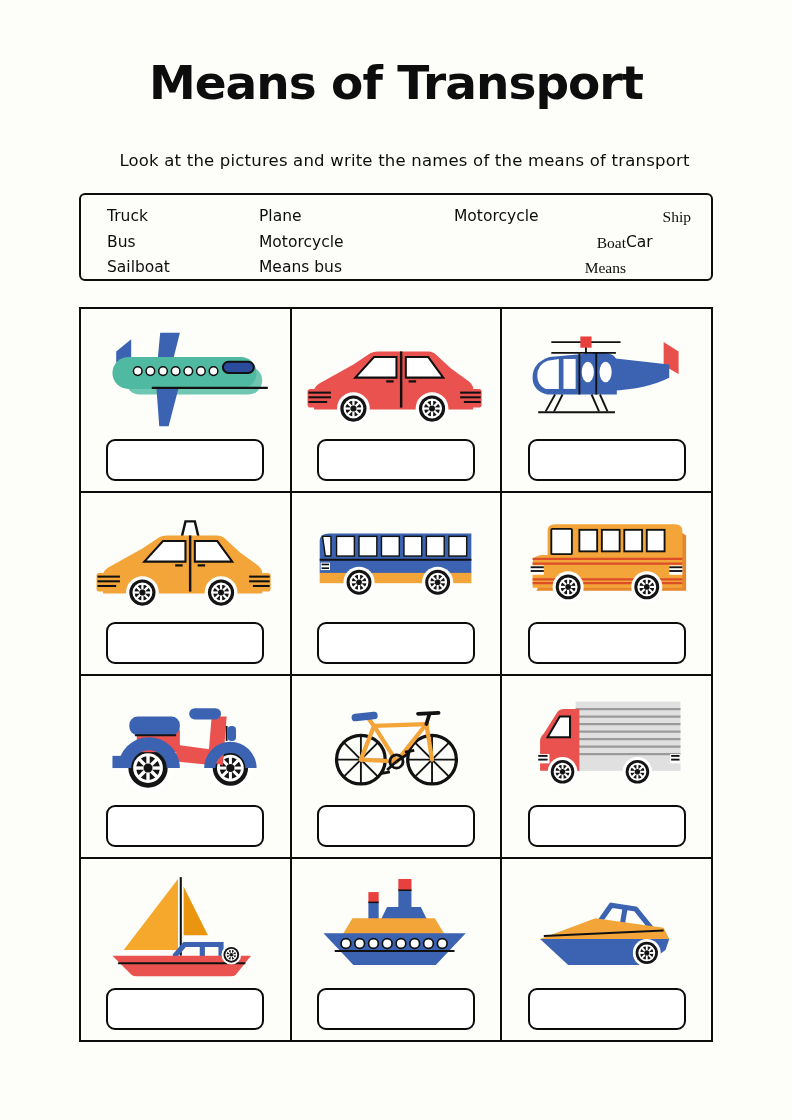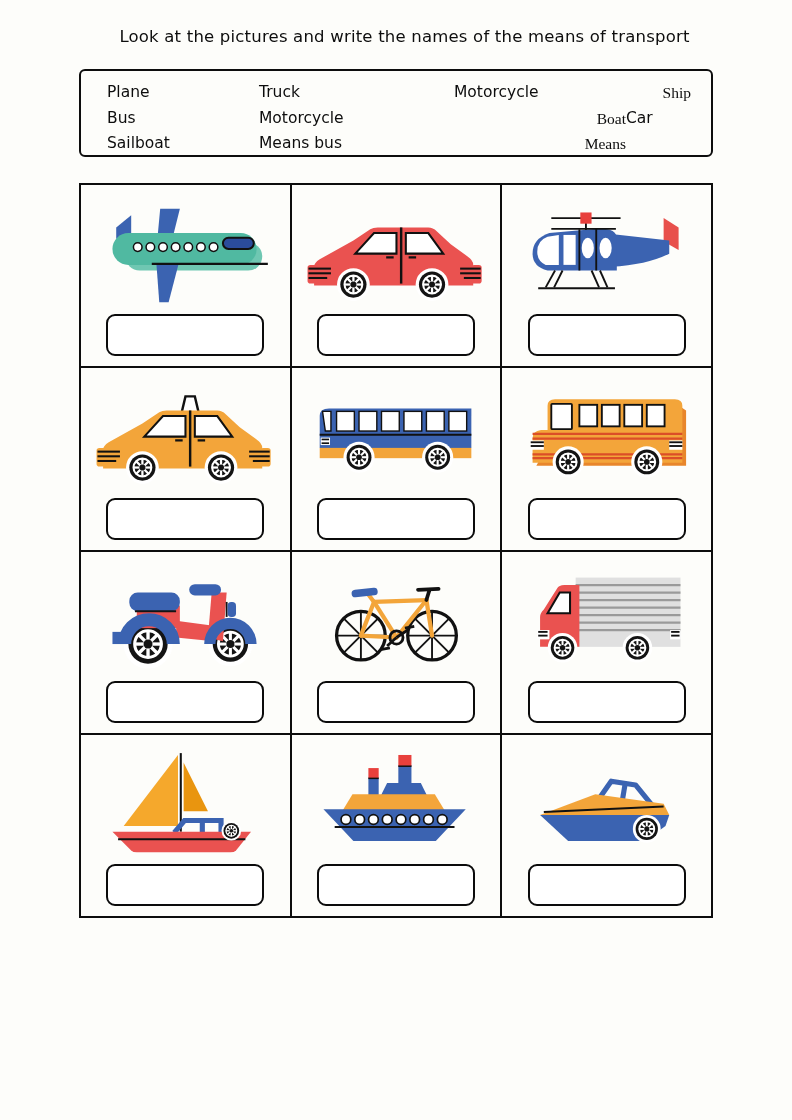"Means of Transport" h1.title { html: none -> <h1>Means of Transport</h1> }
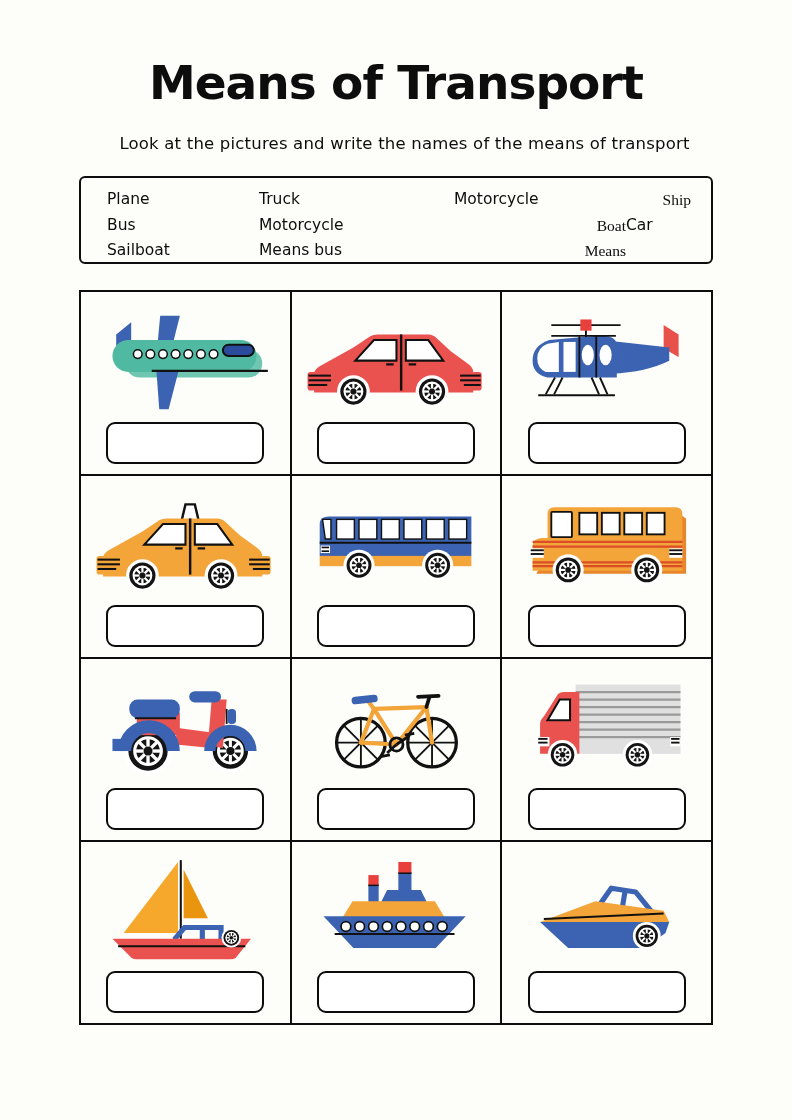"Look at the pictures and" .subtitle { margin-top: 27px -> 44px }
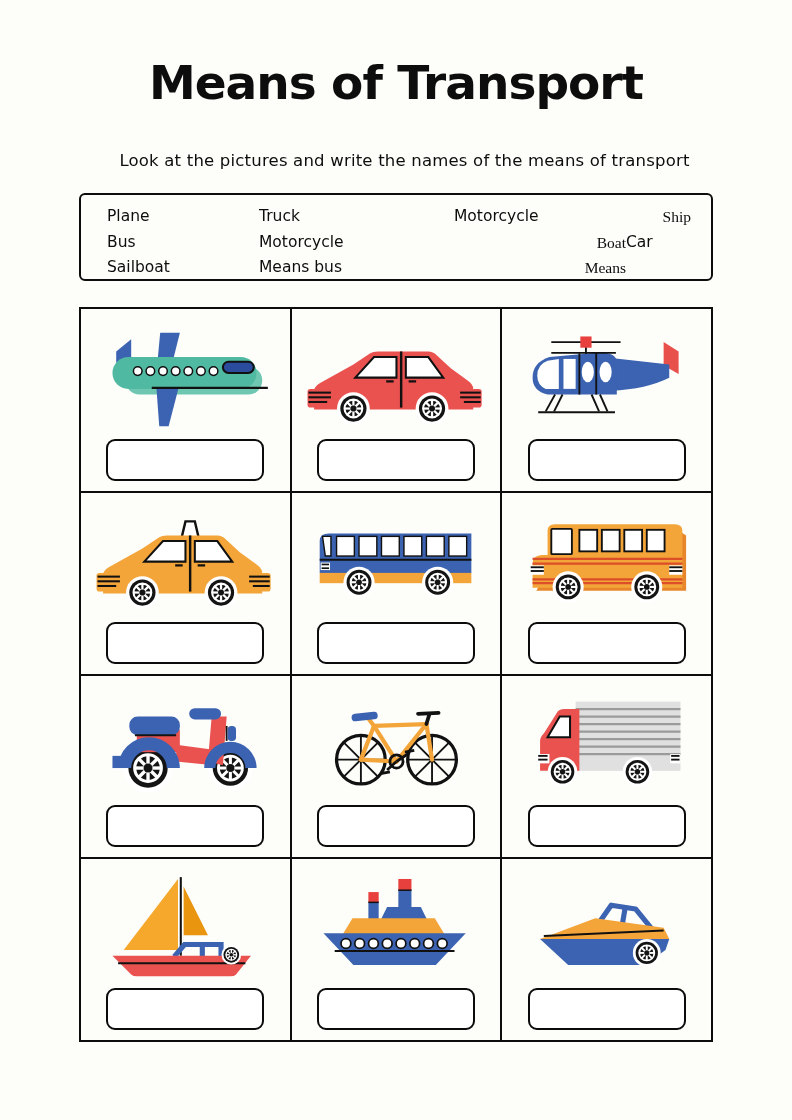"Plane" span { order: before "Truck" -> after "Truck" }
